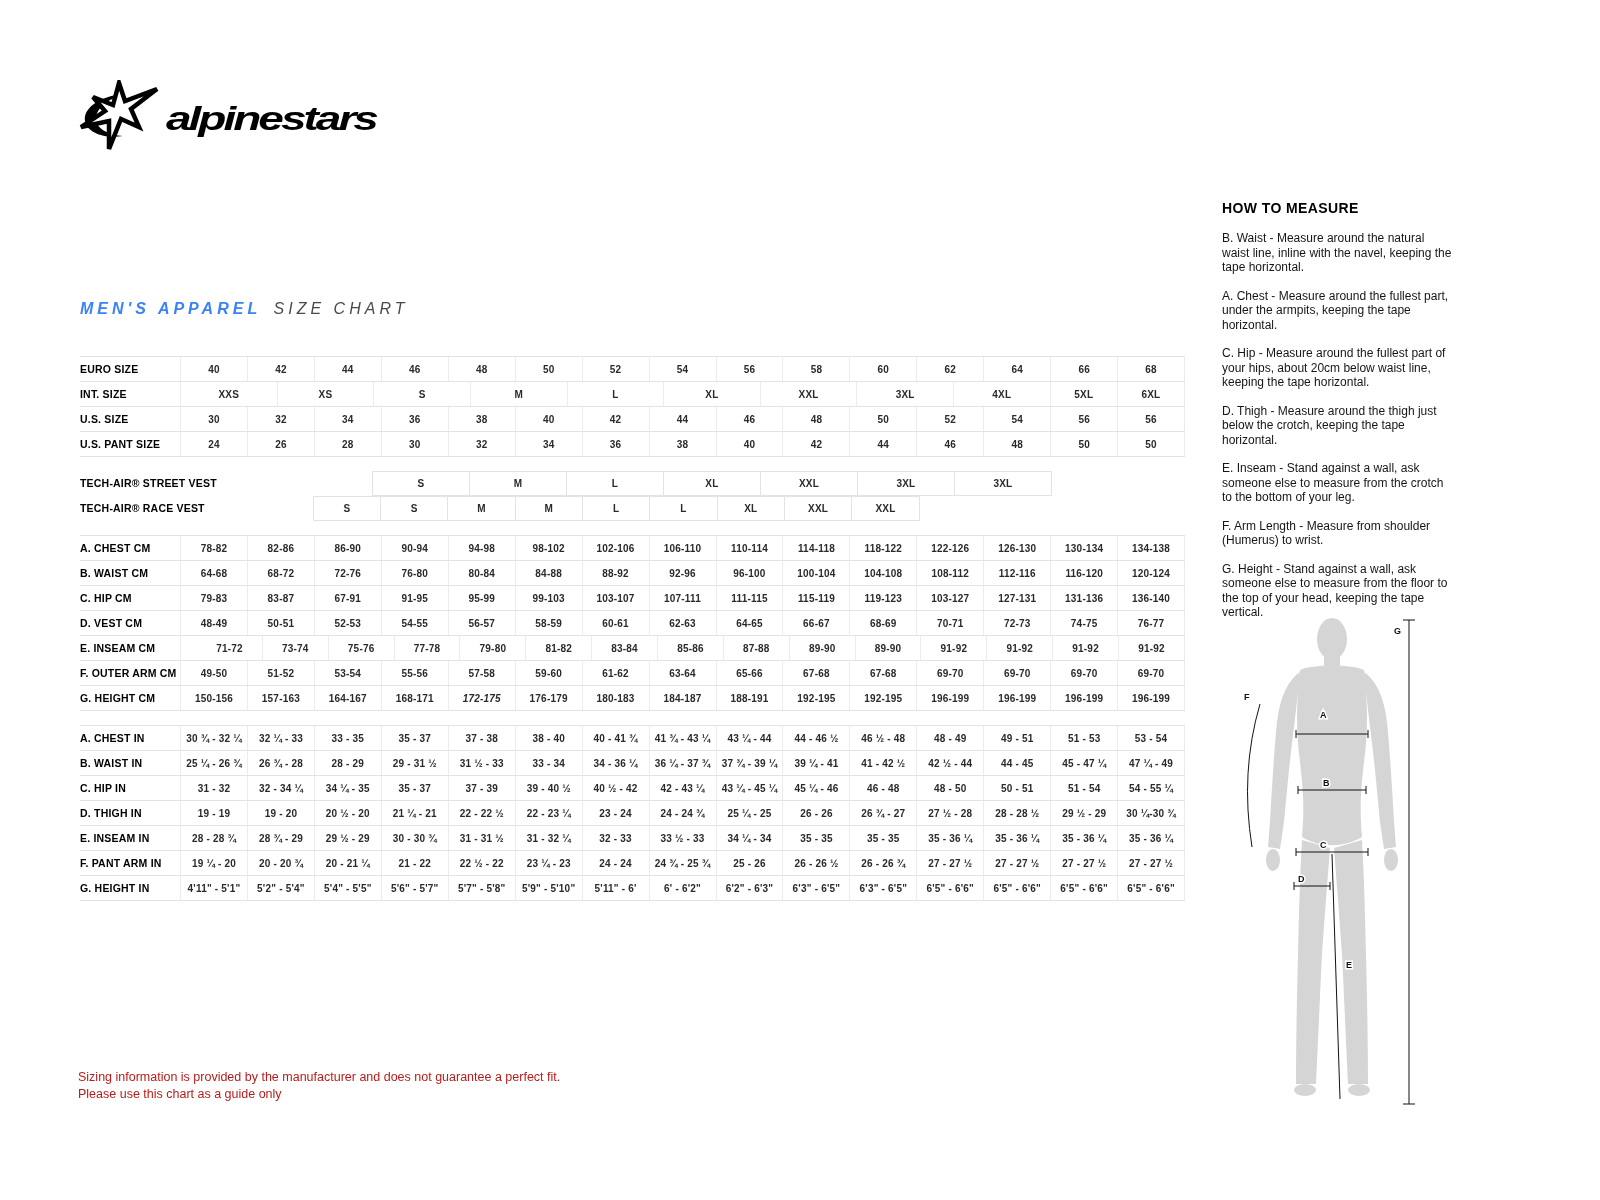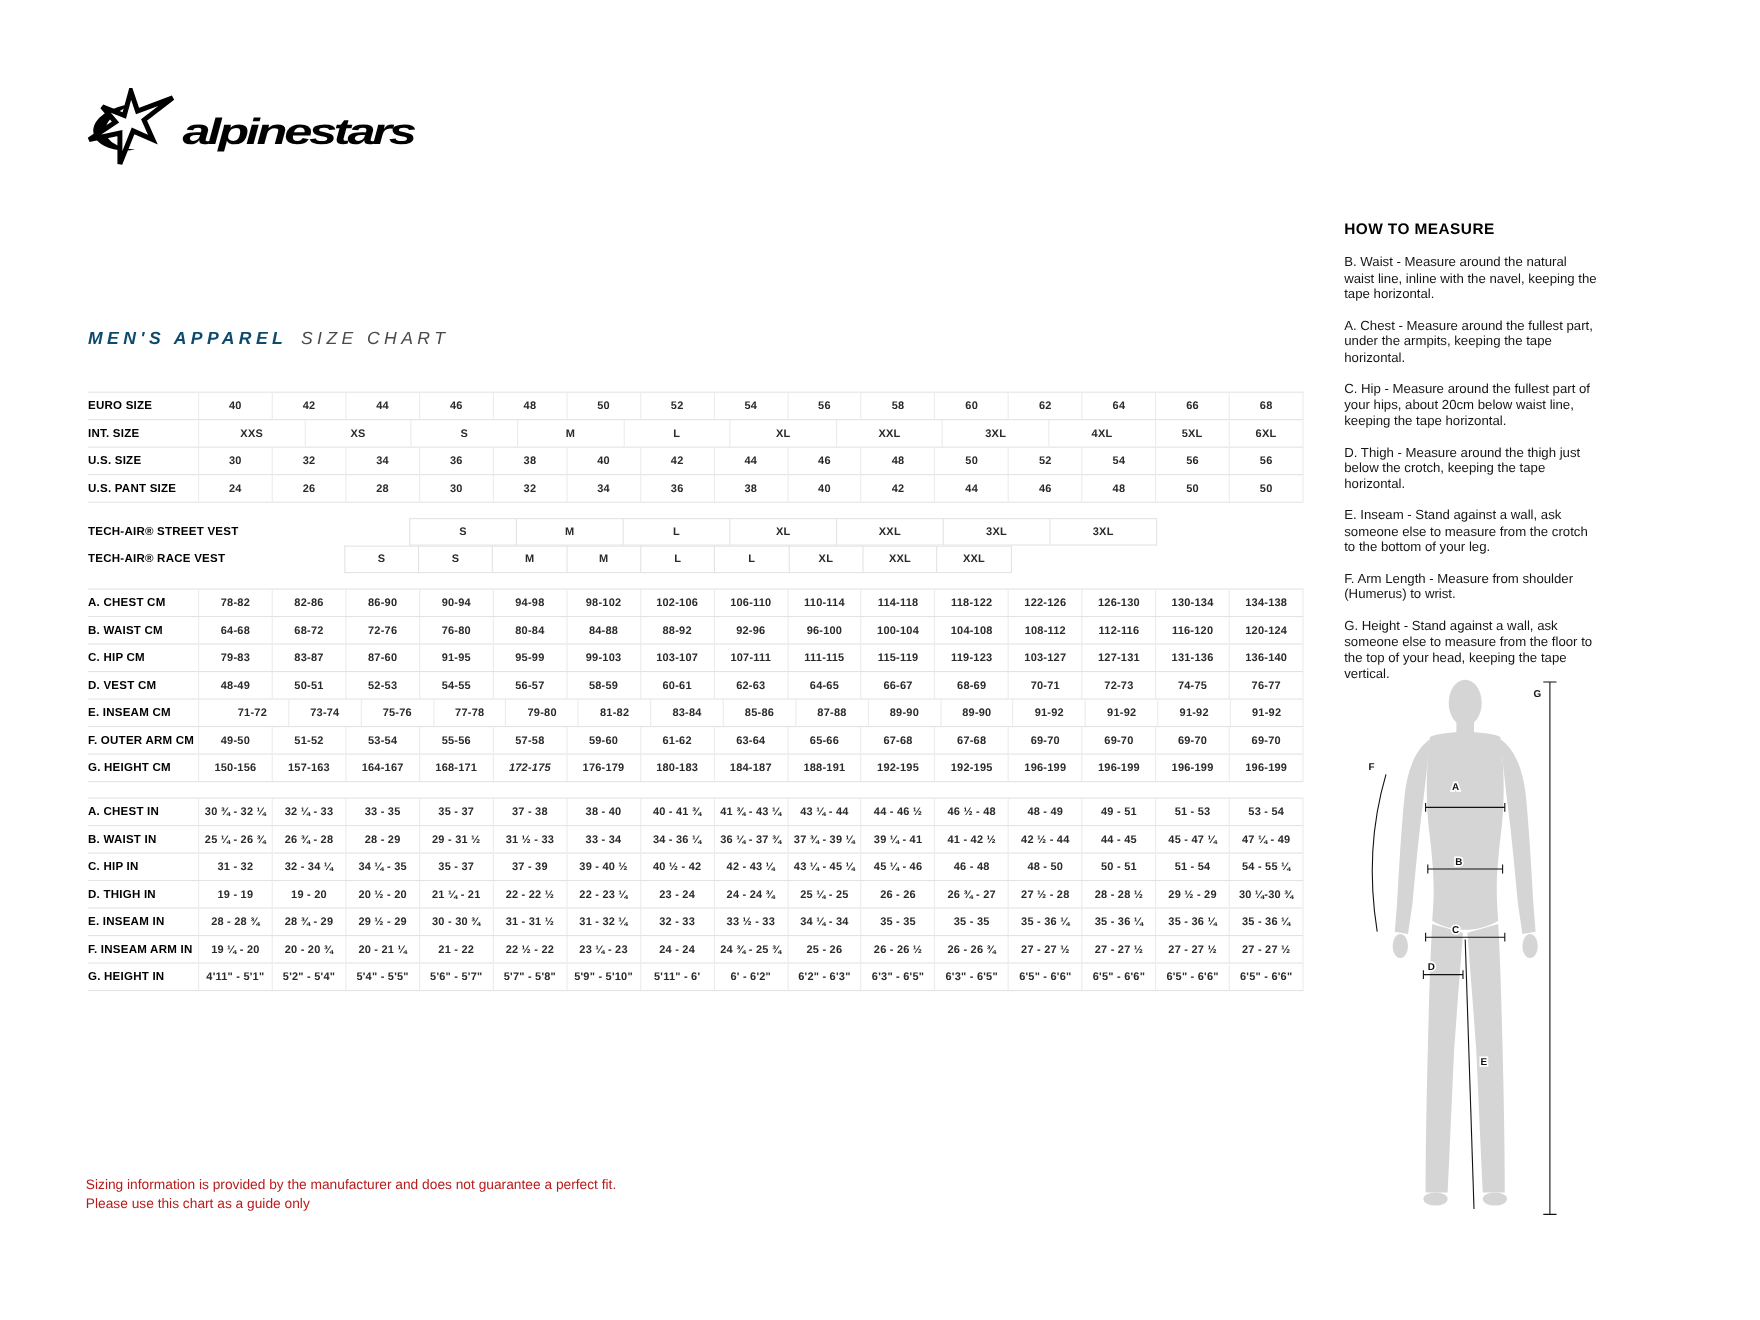"MEN'S APPAREL" .page-title .primary { color: #0c4a6e -> #3b82f6 }
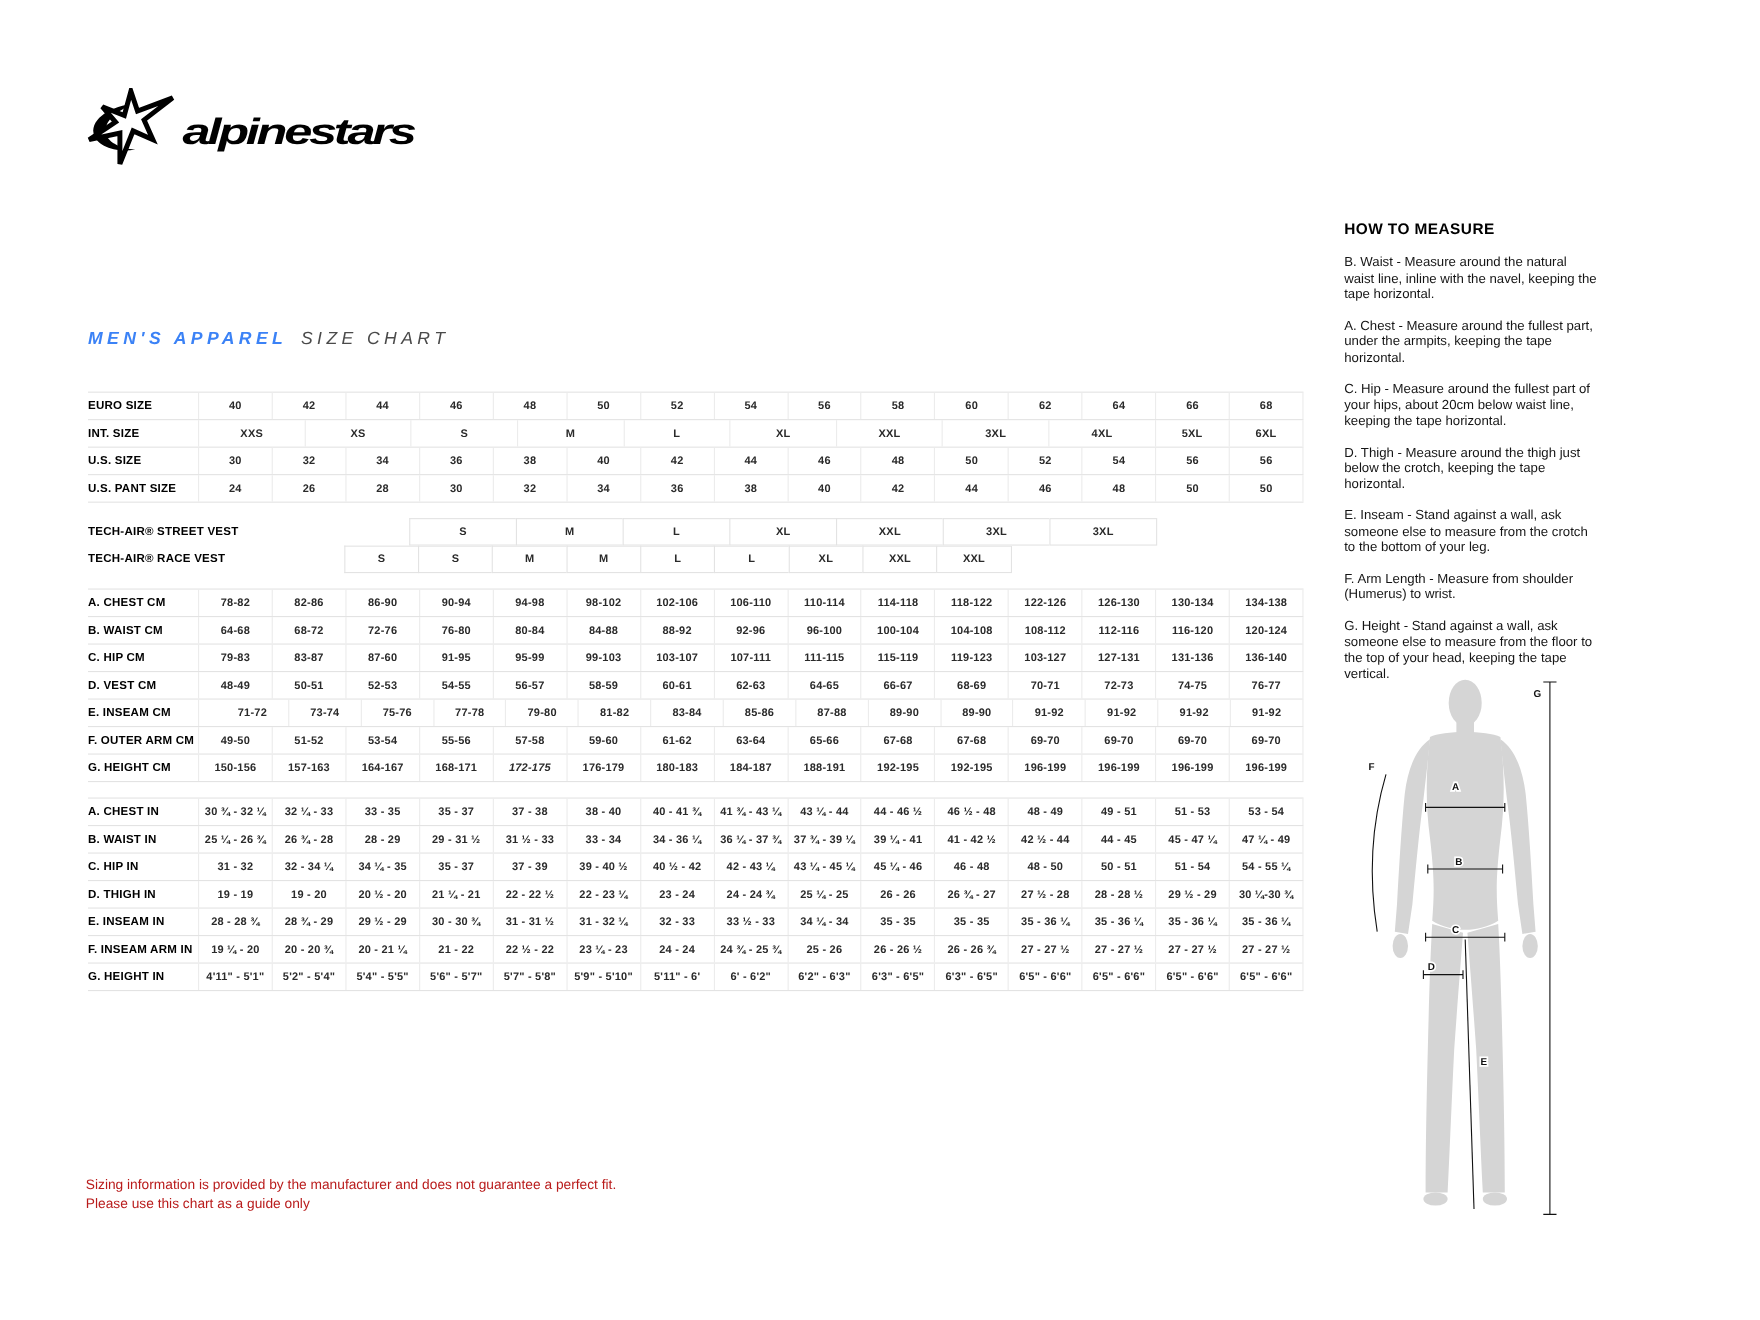"87-60" div.tcell { text: 87-60 -> 67-91 }
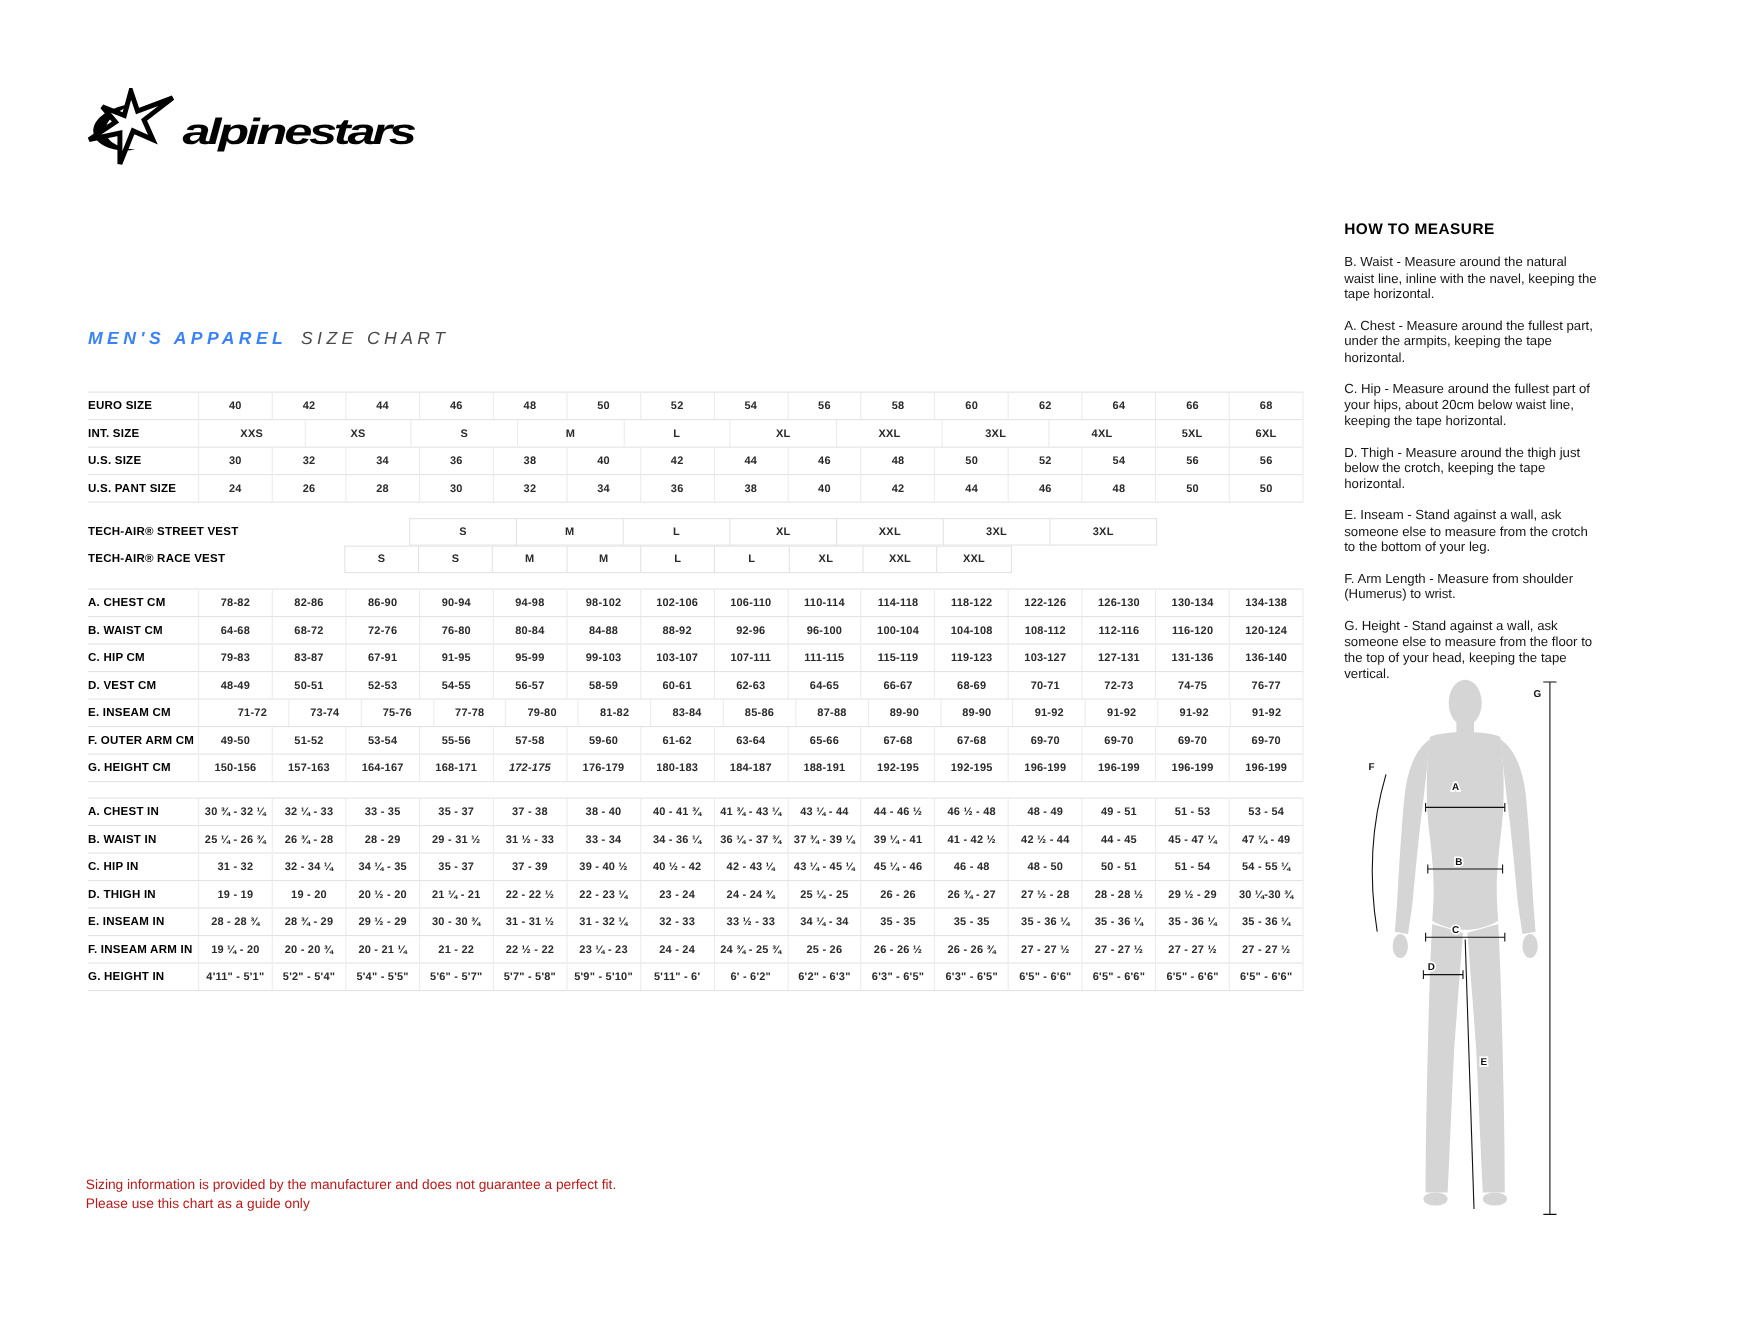"F. INSEAM ARM IN" div.row-label { text: INSEAM -> PANT }
